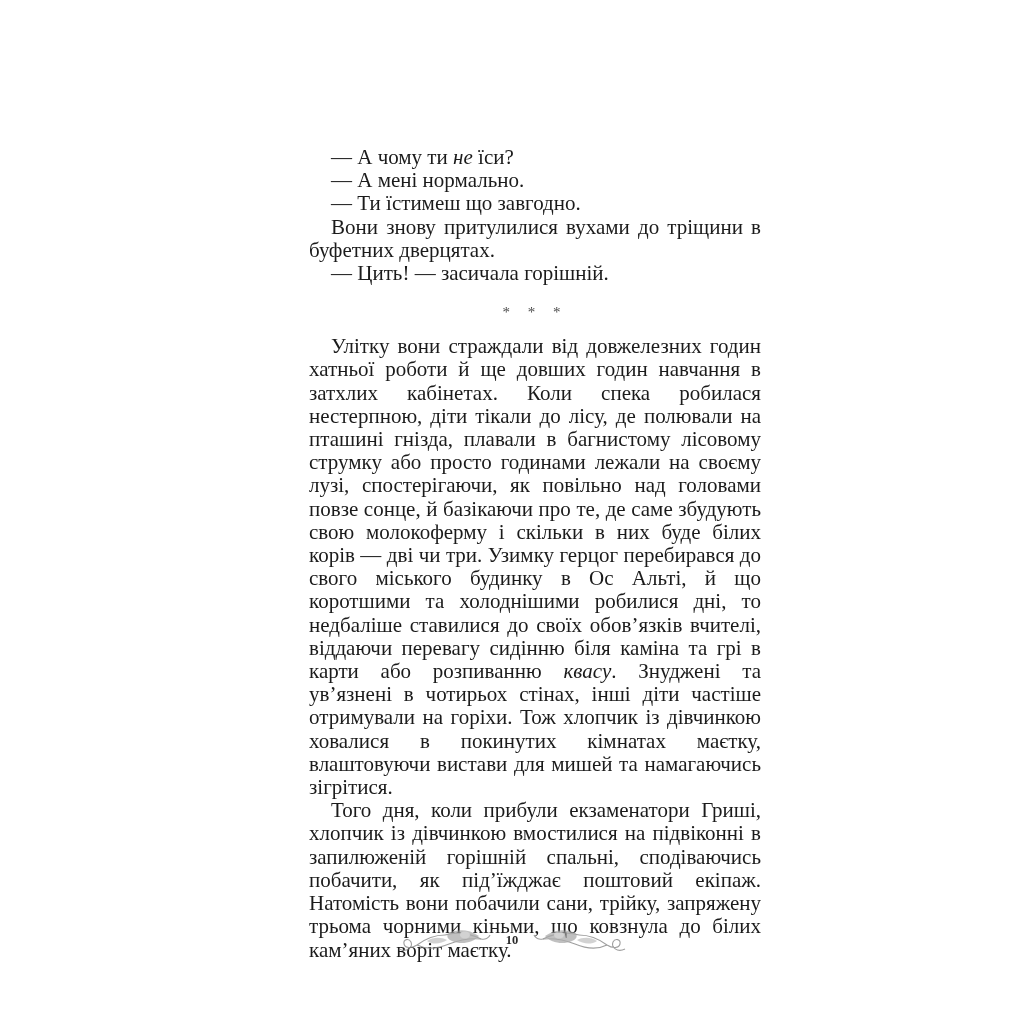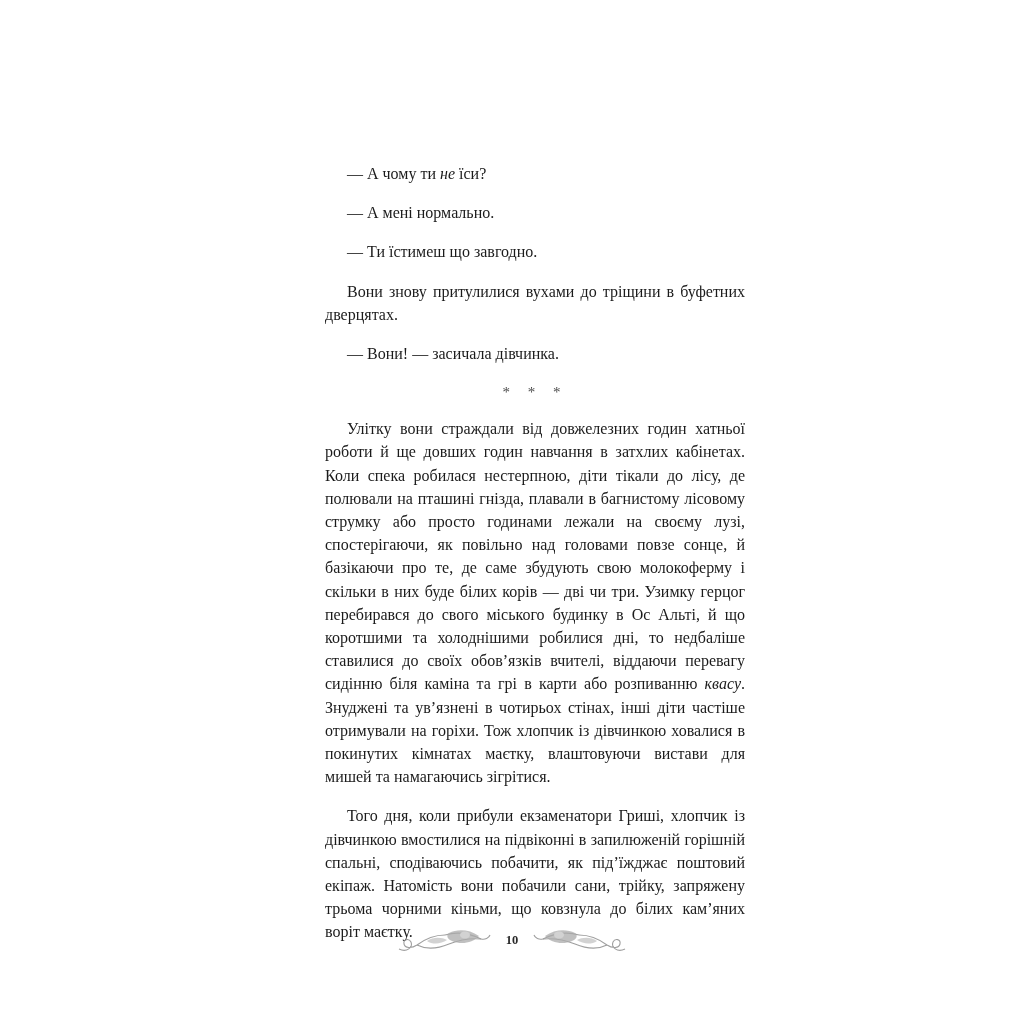"— А чому ти не" p.para { font-size: 16px -> 21px; margin: 16px -> 0 }
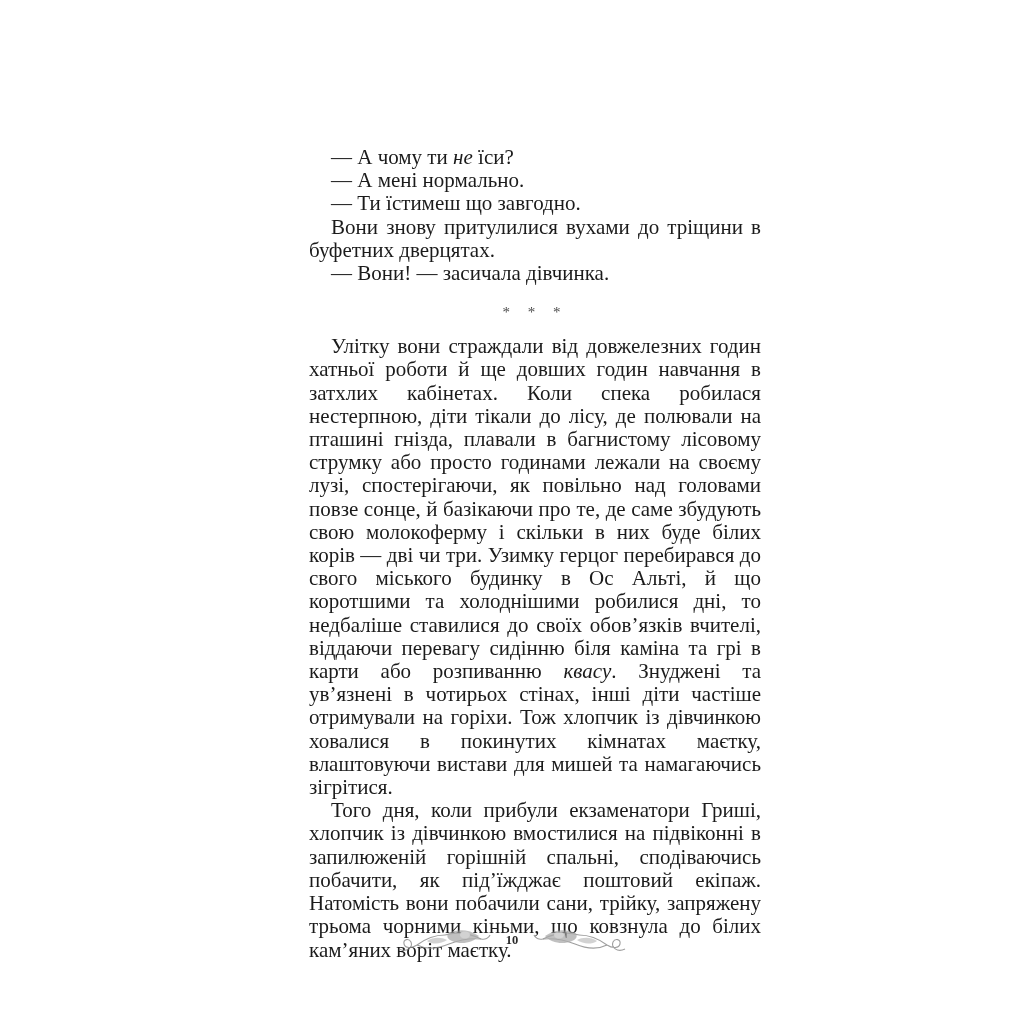"— Вони! — засичала дівчинка." p.para { text: Вони! — засичала дівчинка -> Цить! — засичала горішній }
